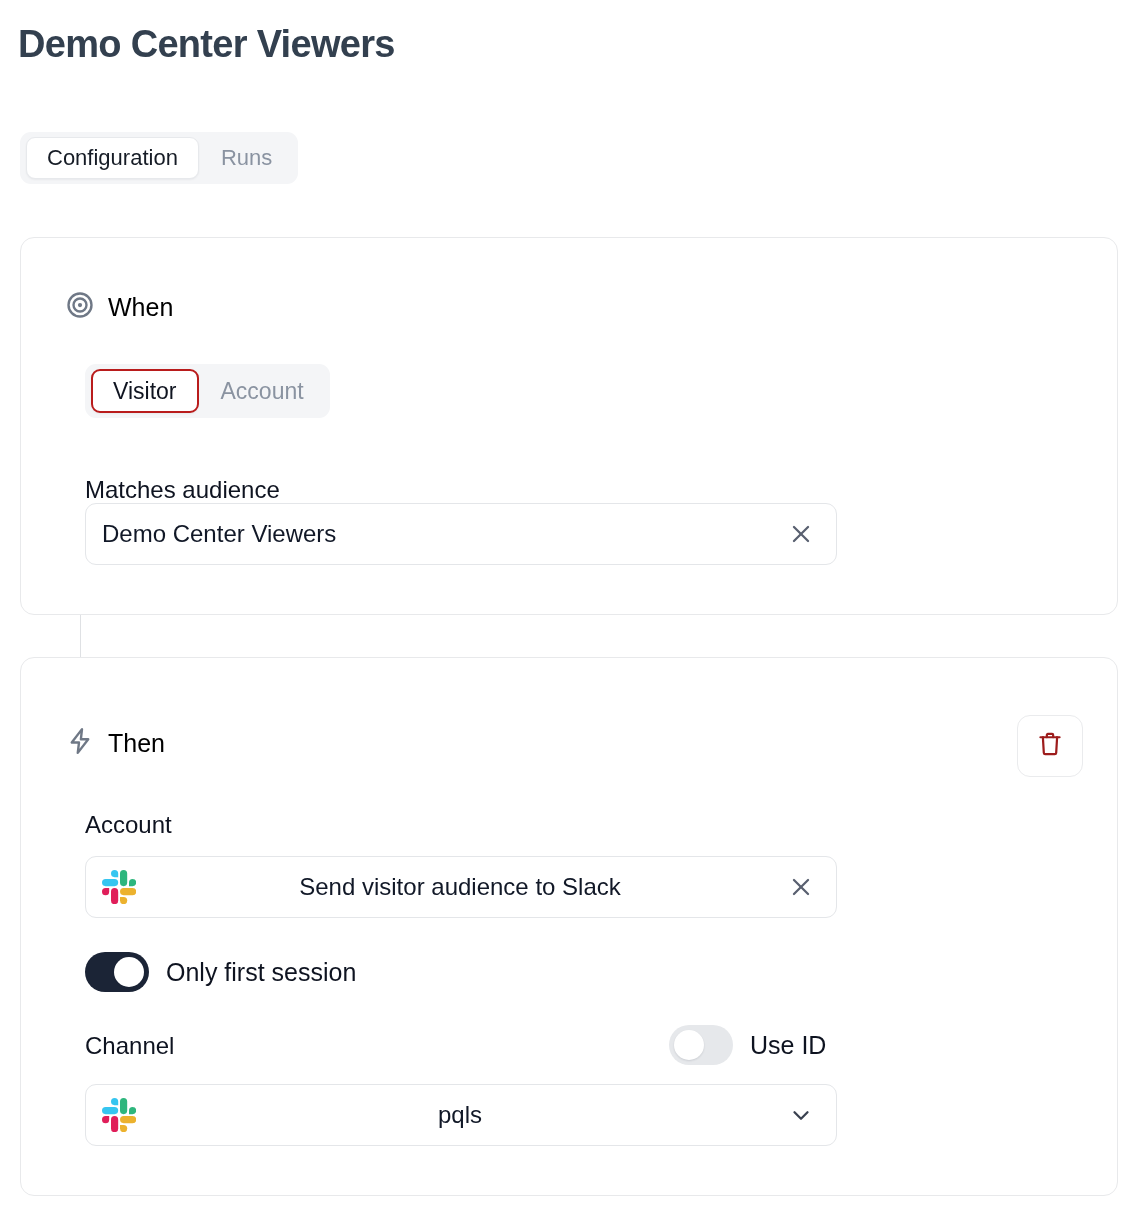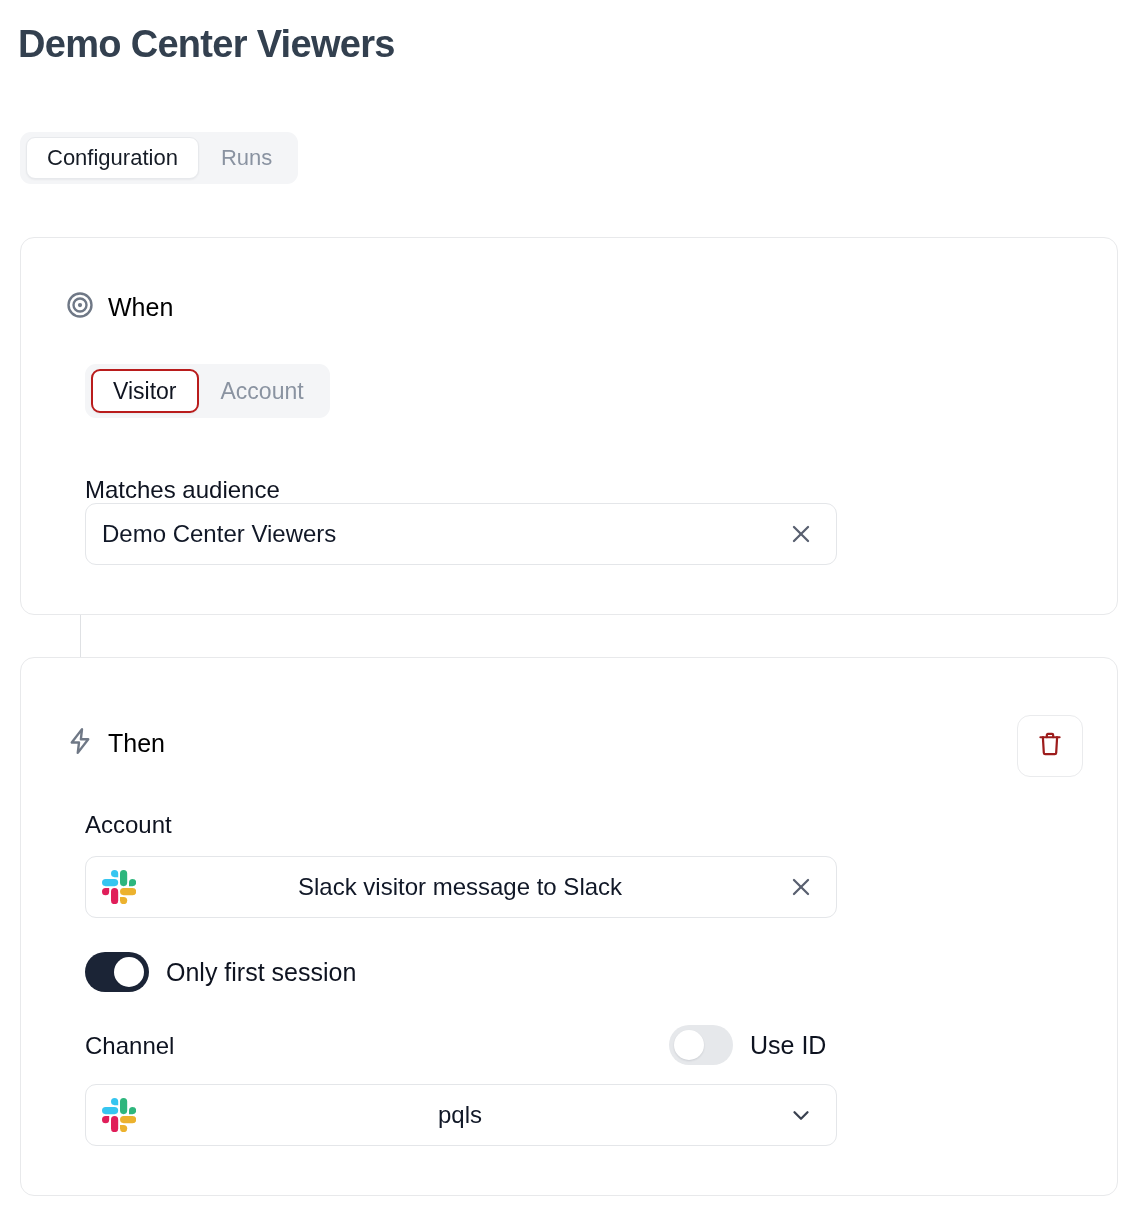"Slack visitor message to Slack" span.box-text { text: Slack visitor message -> Send visitor audience }
